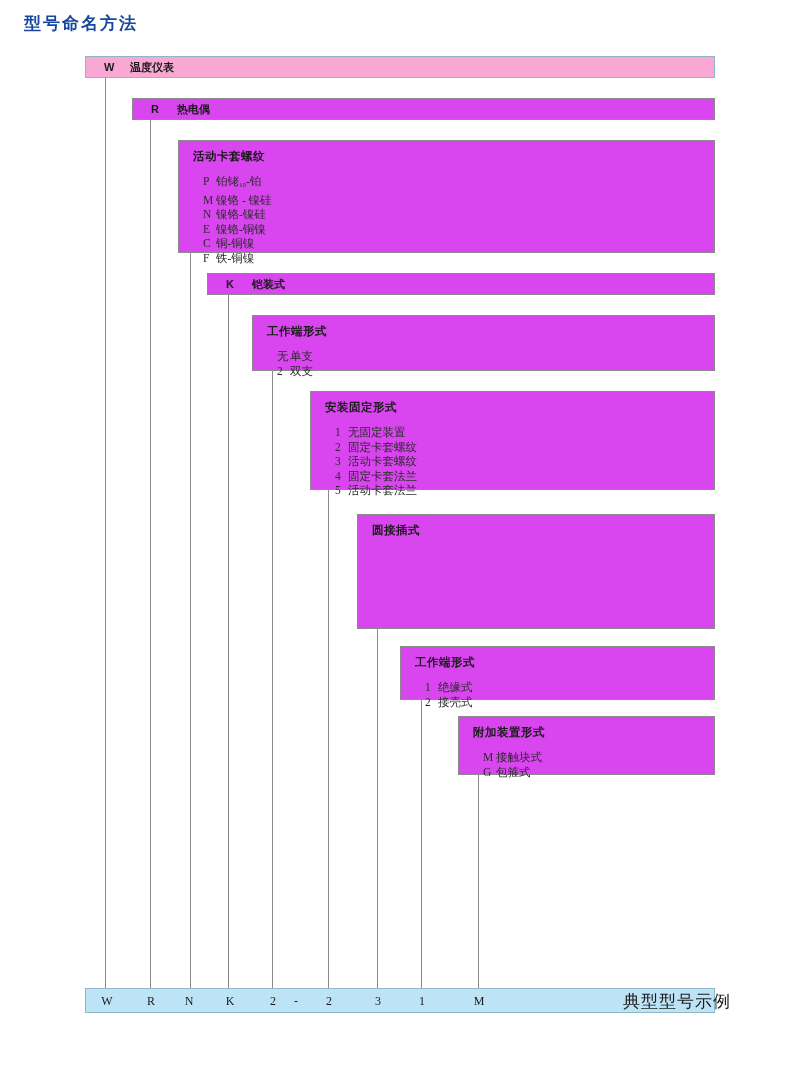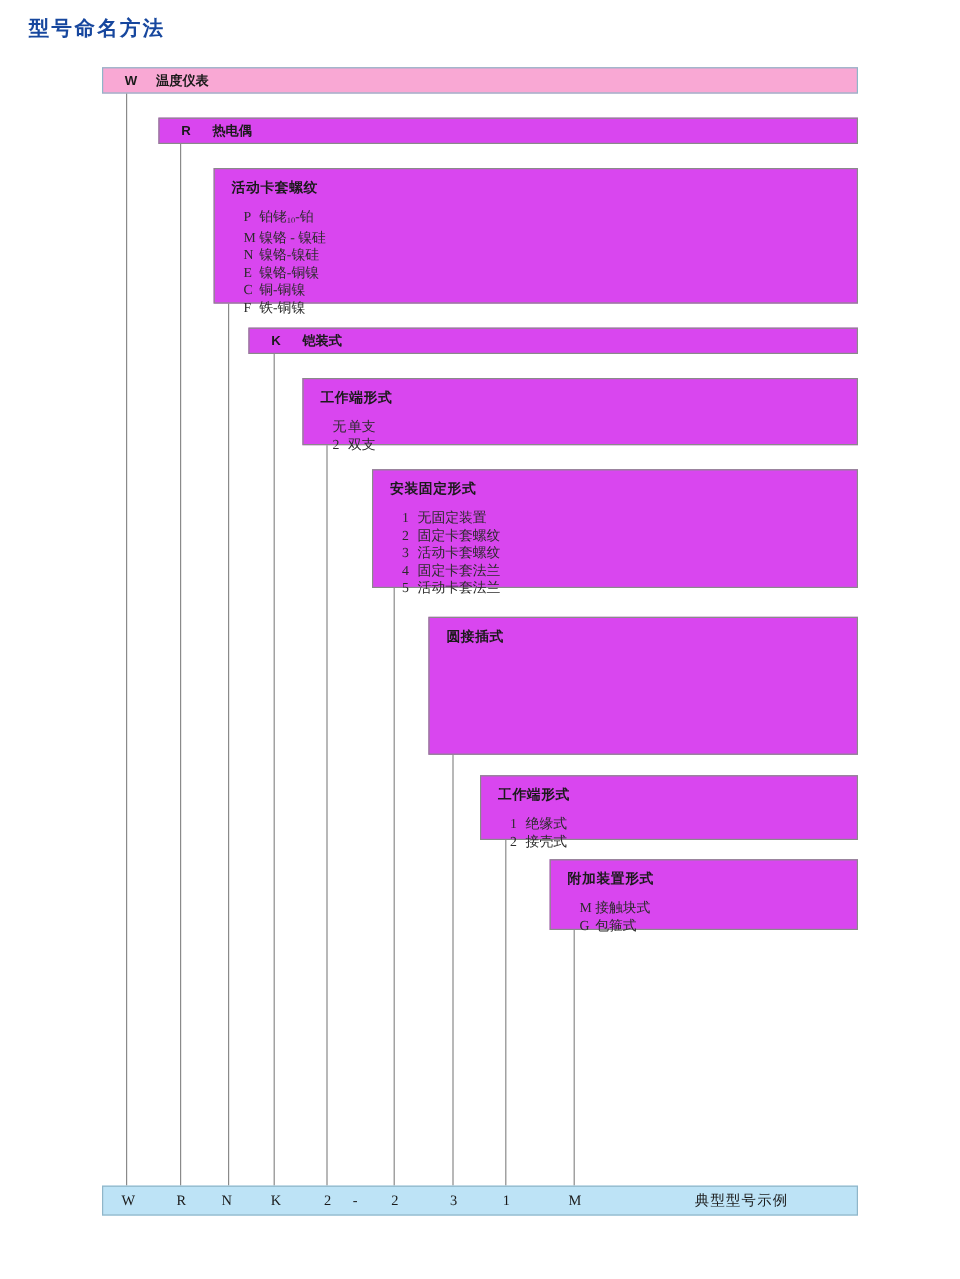"典型型号示例" .bottom-bar .example { font-size: 12px -> 17px; margin-left: none -> 44px }
